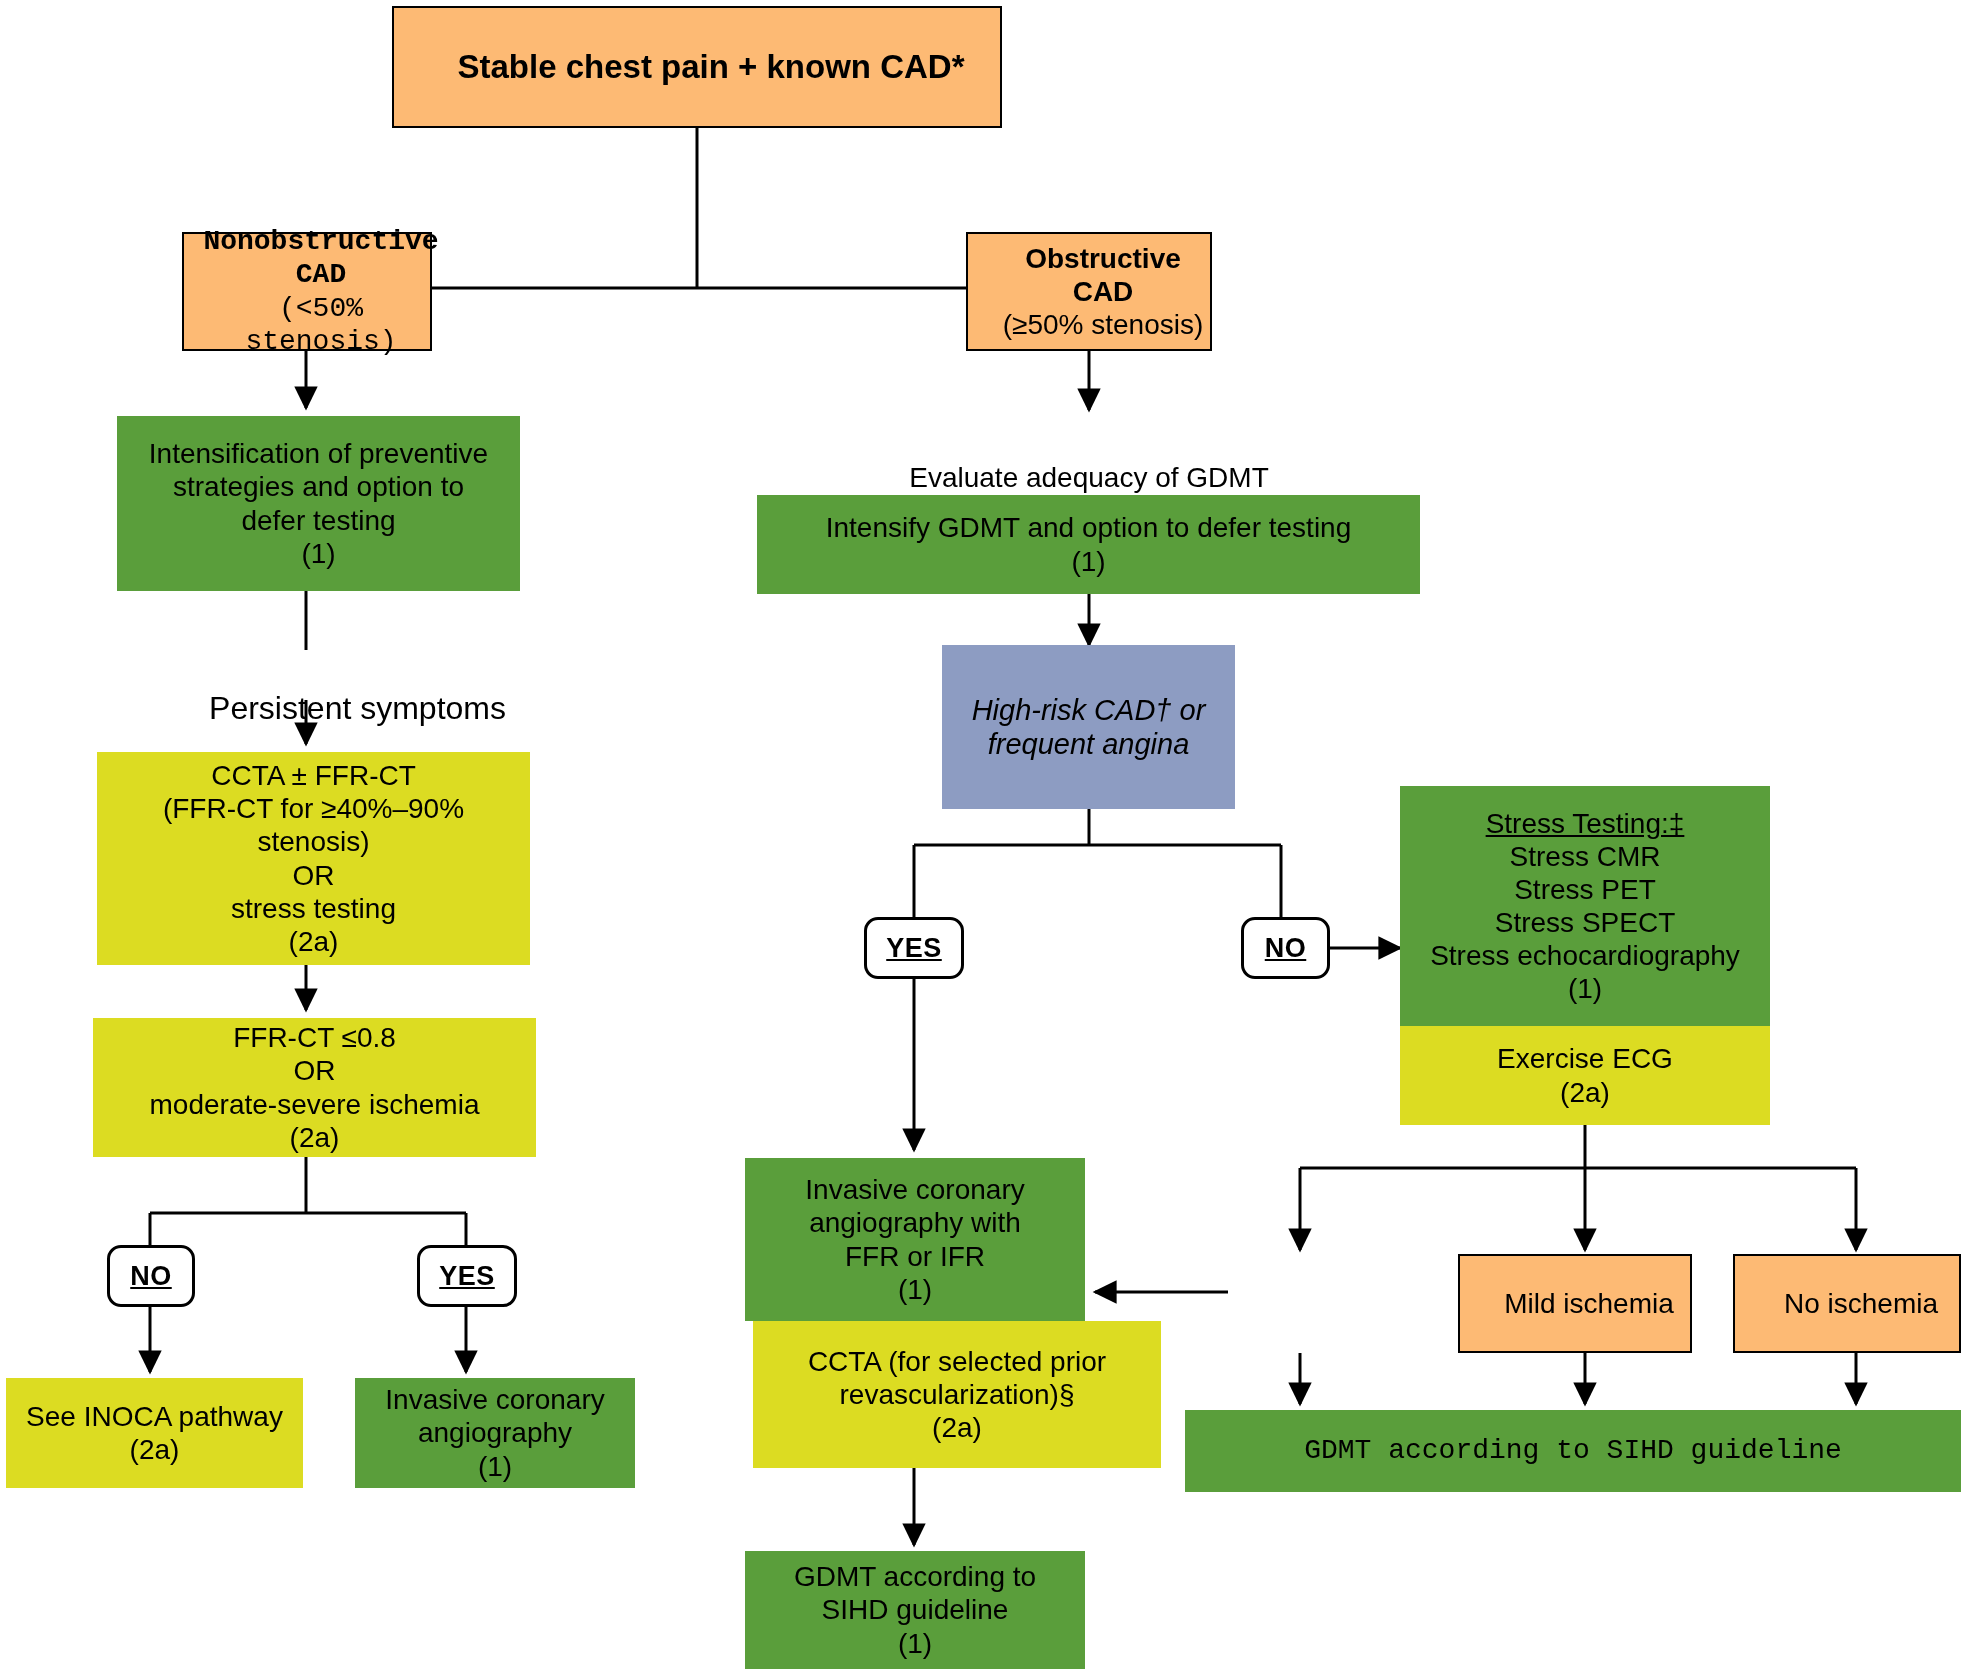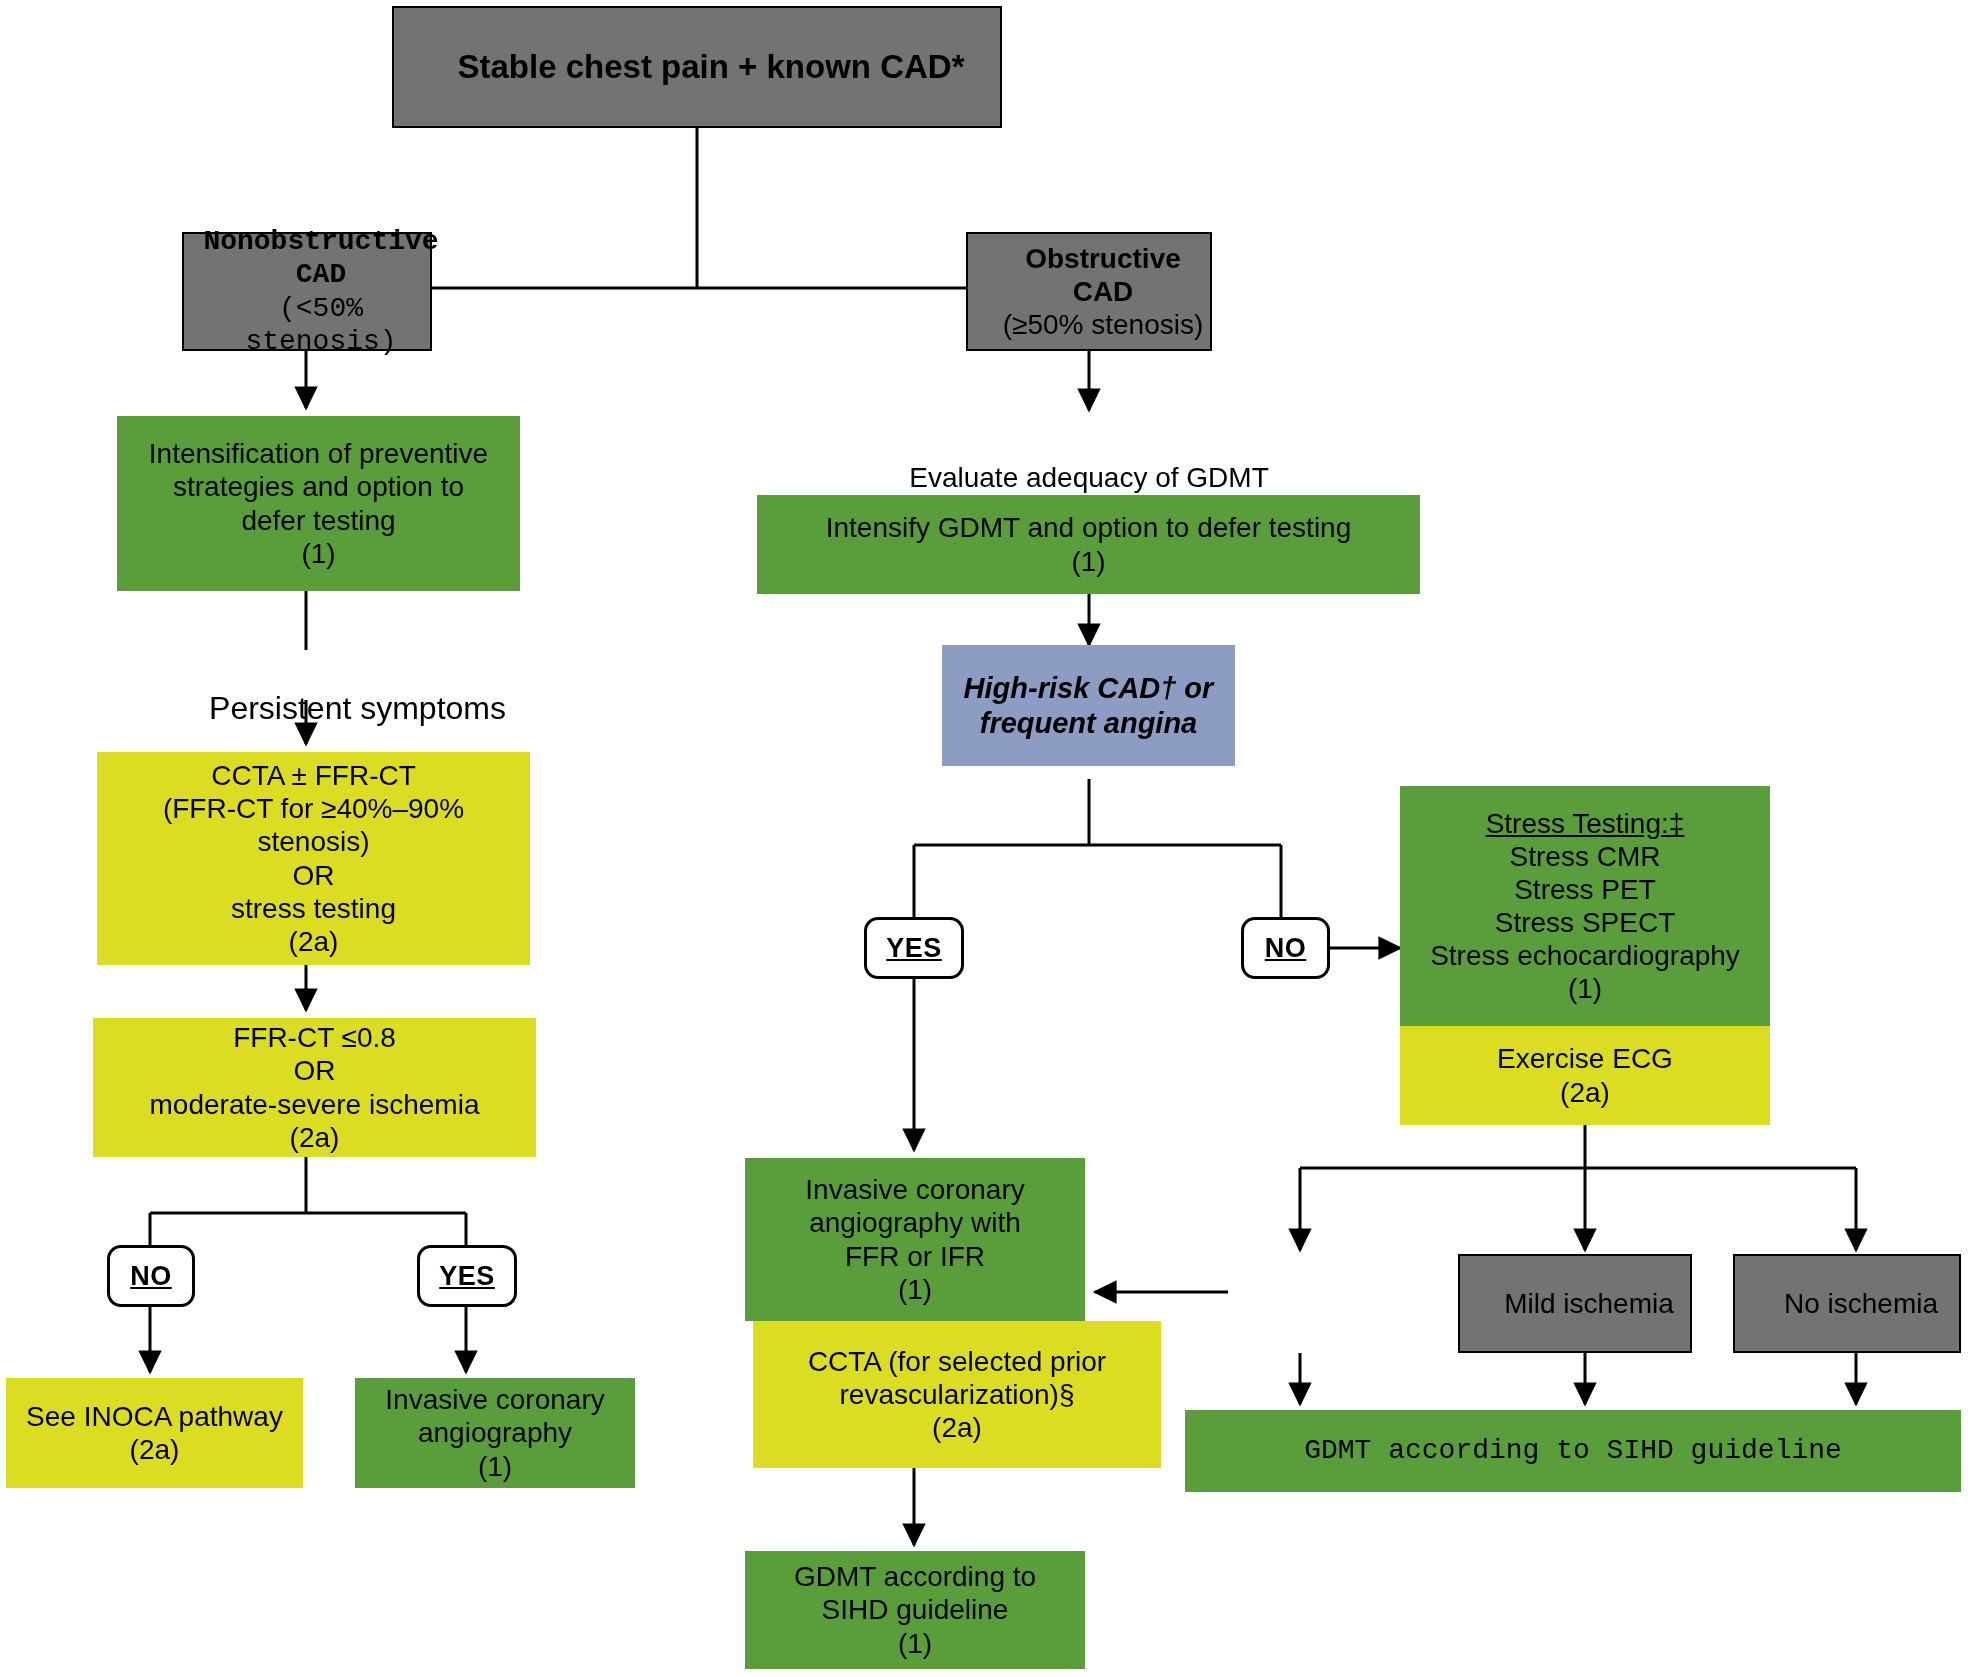"Stable chest pain + known" .box-white { background: #737373 -> #fdba74 }
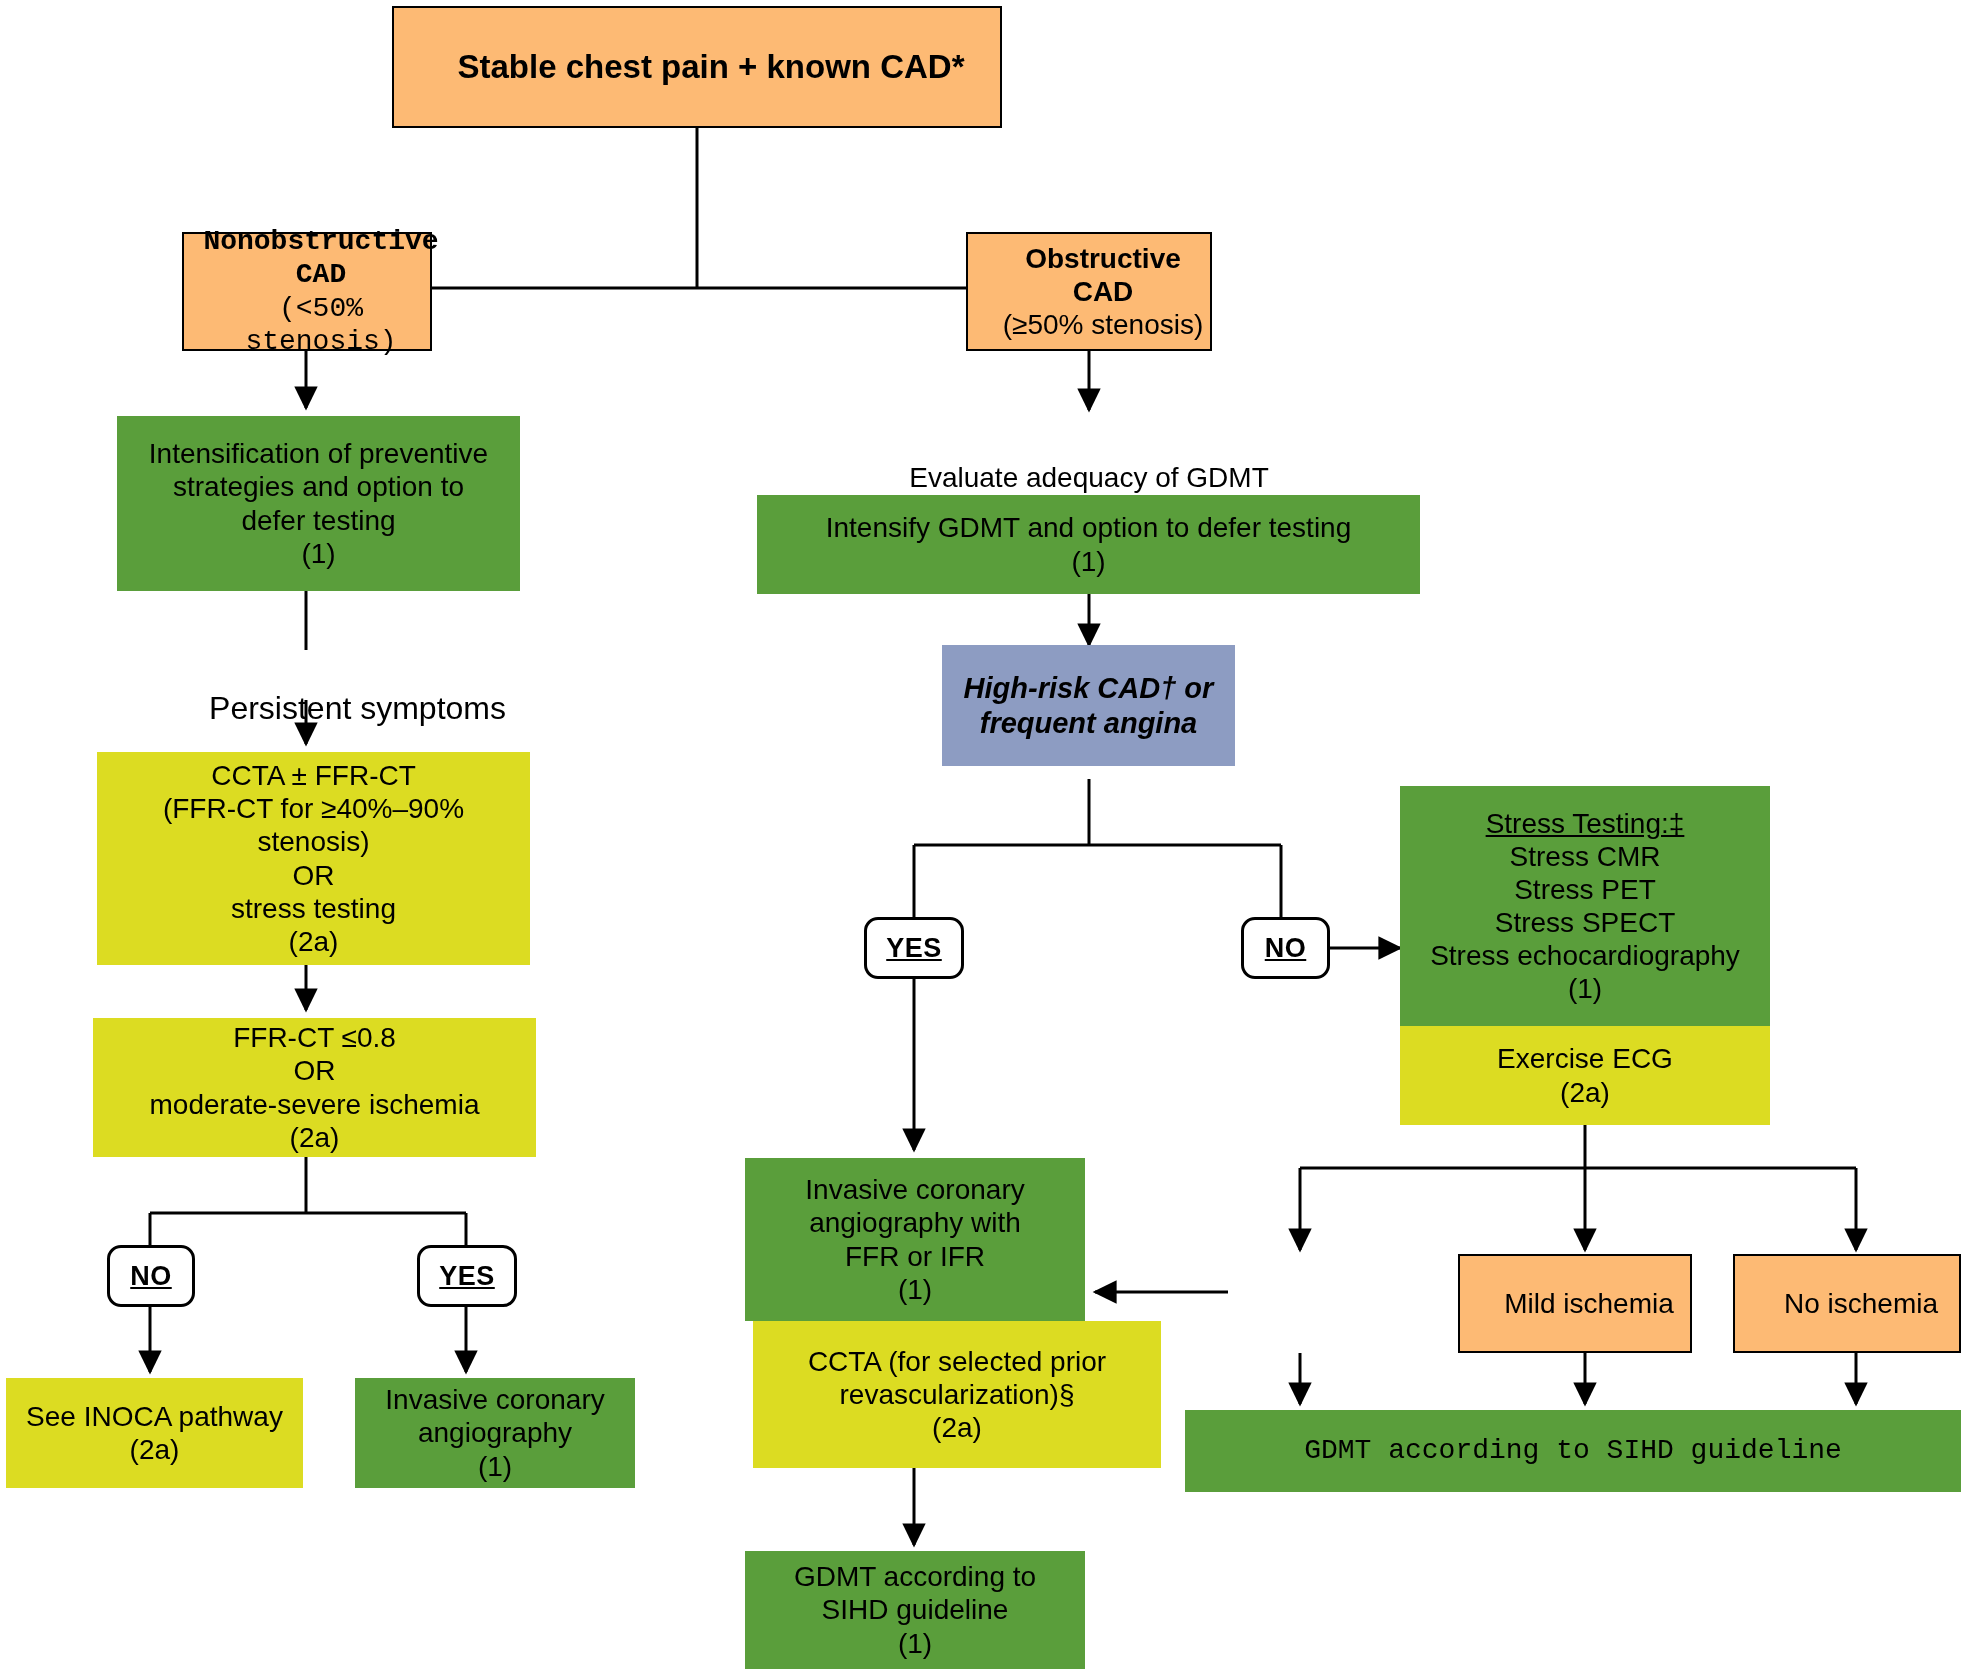"High-risk CAD† or" div.node { font-weight: bold -> none; height: 121px -> 164px }
